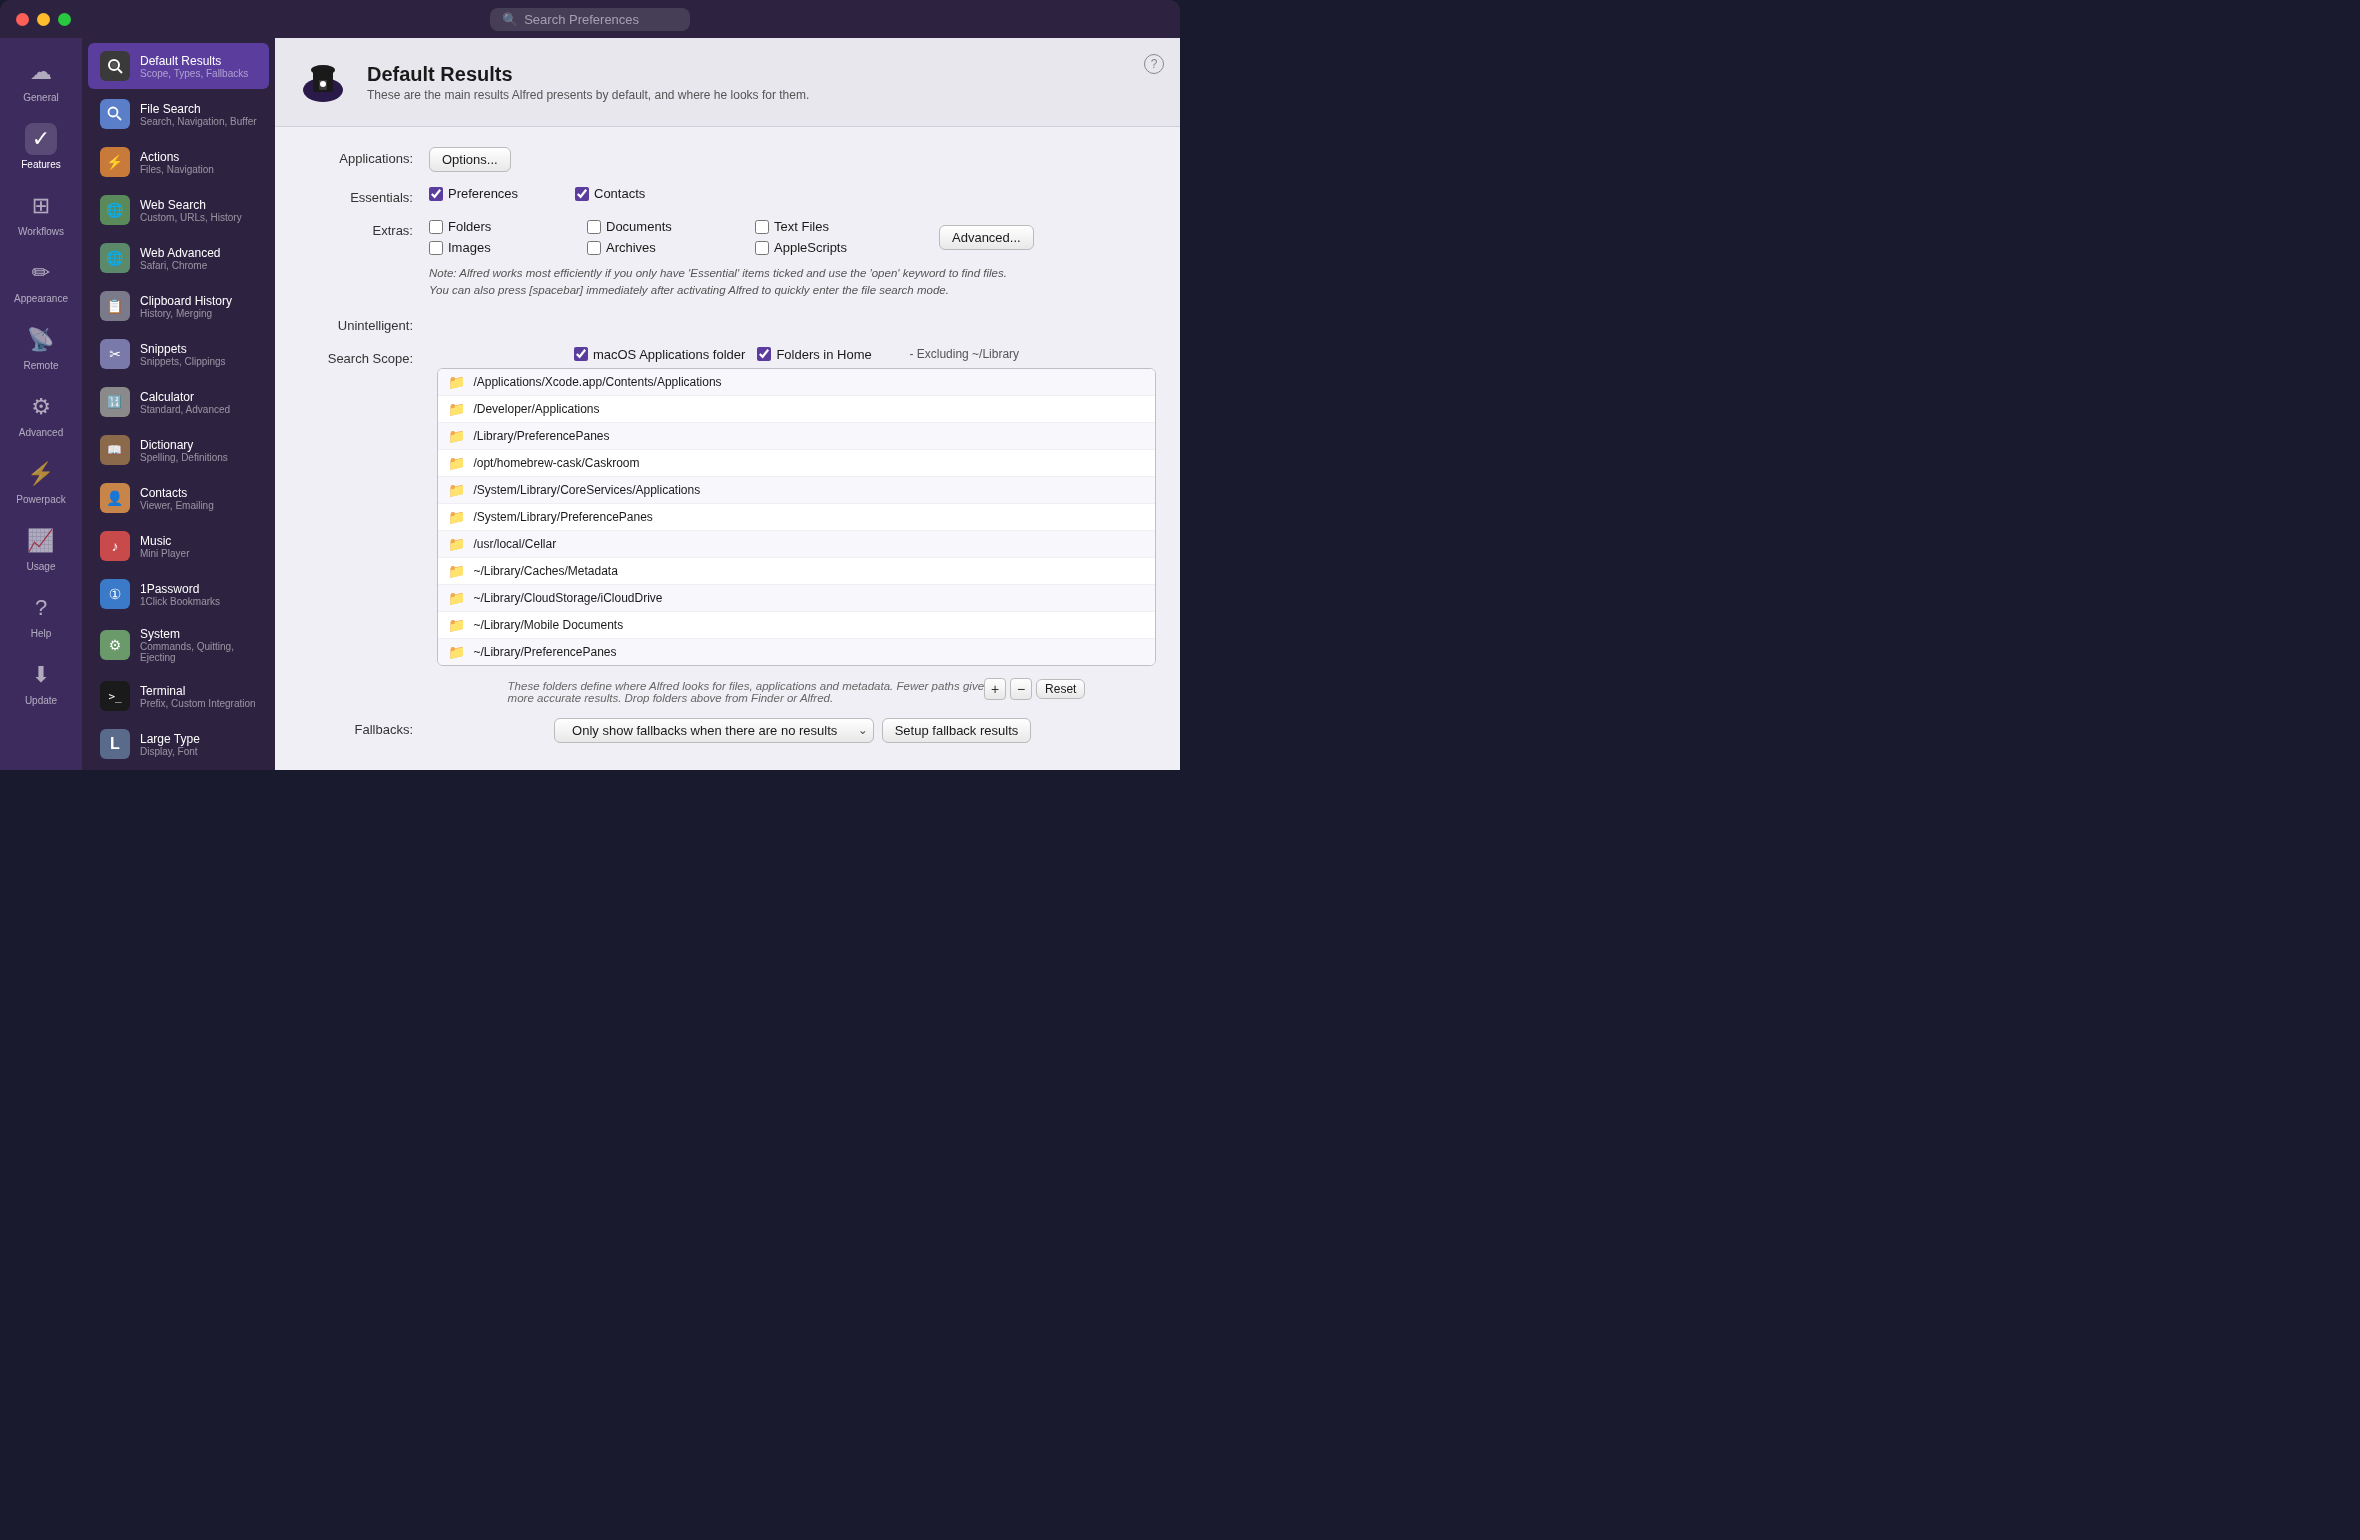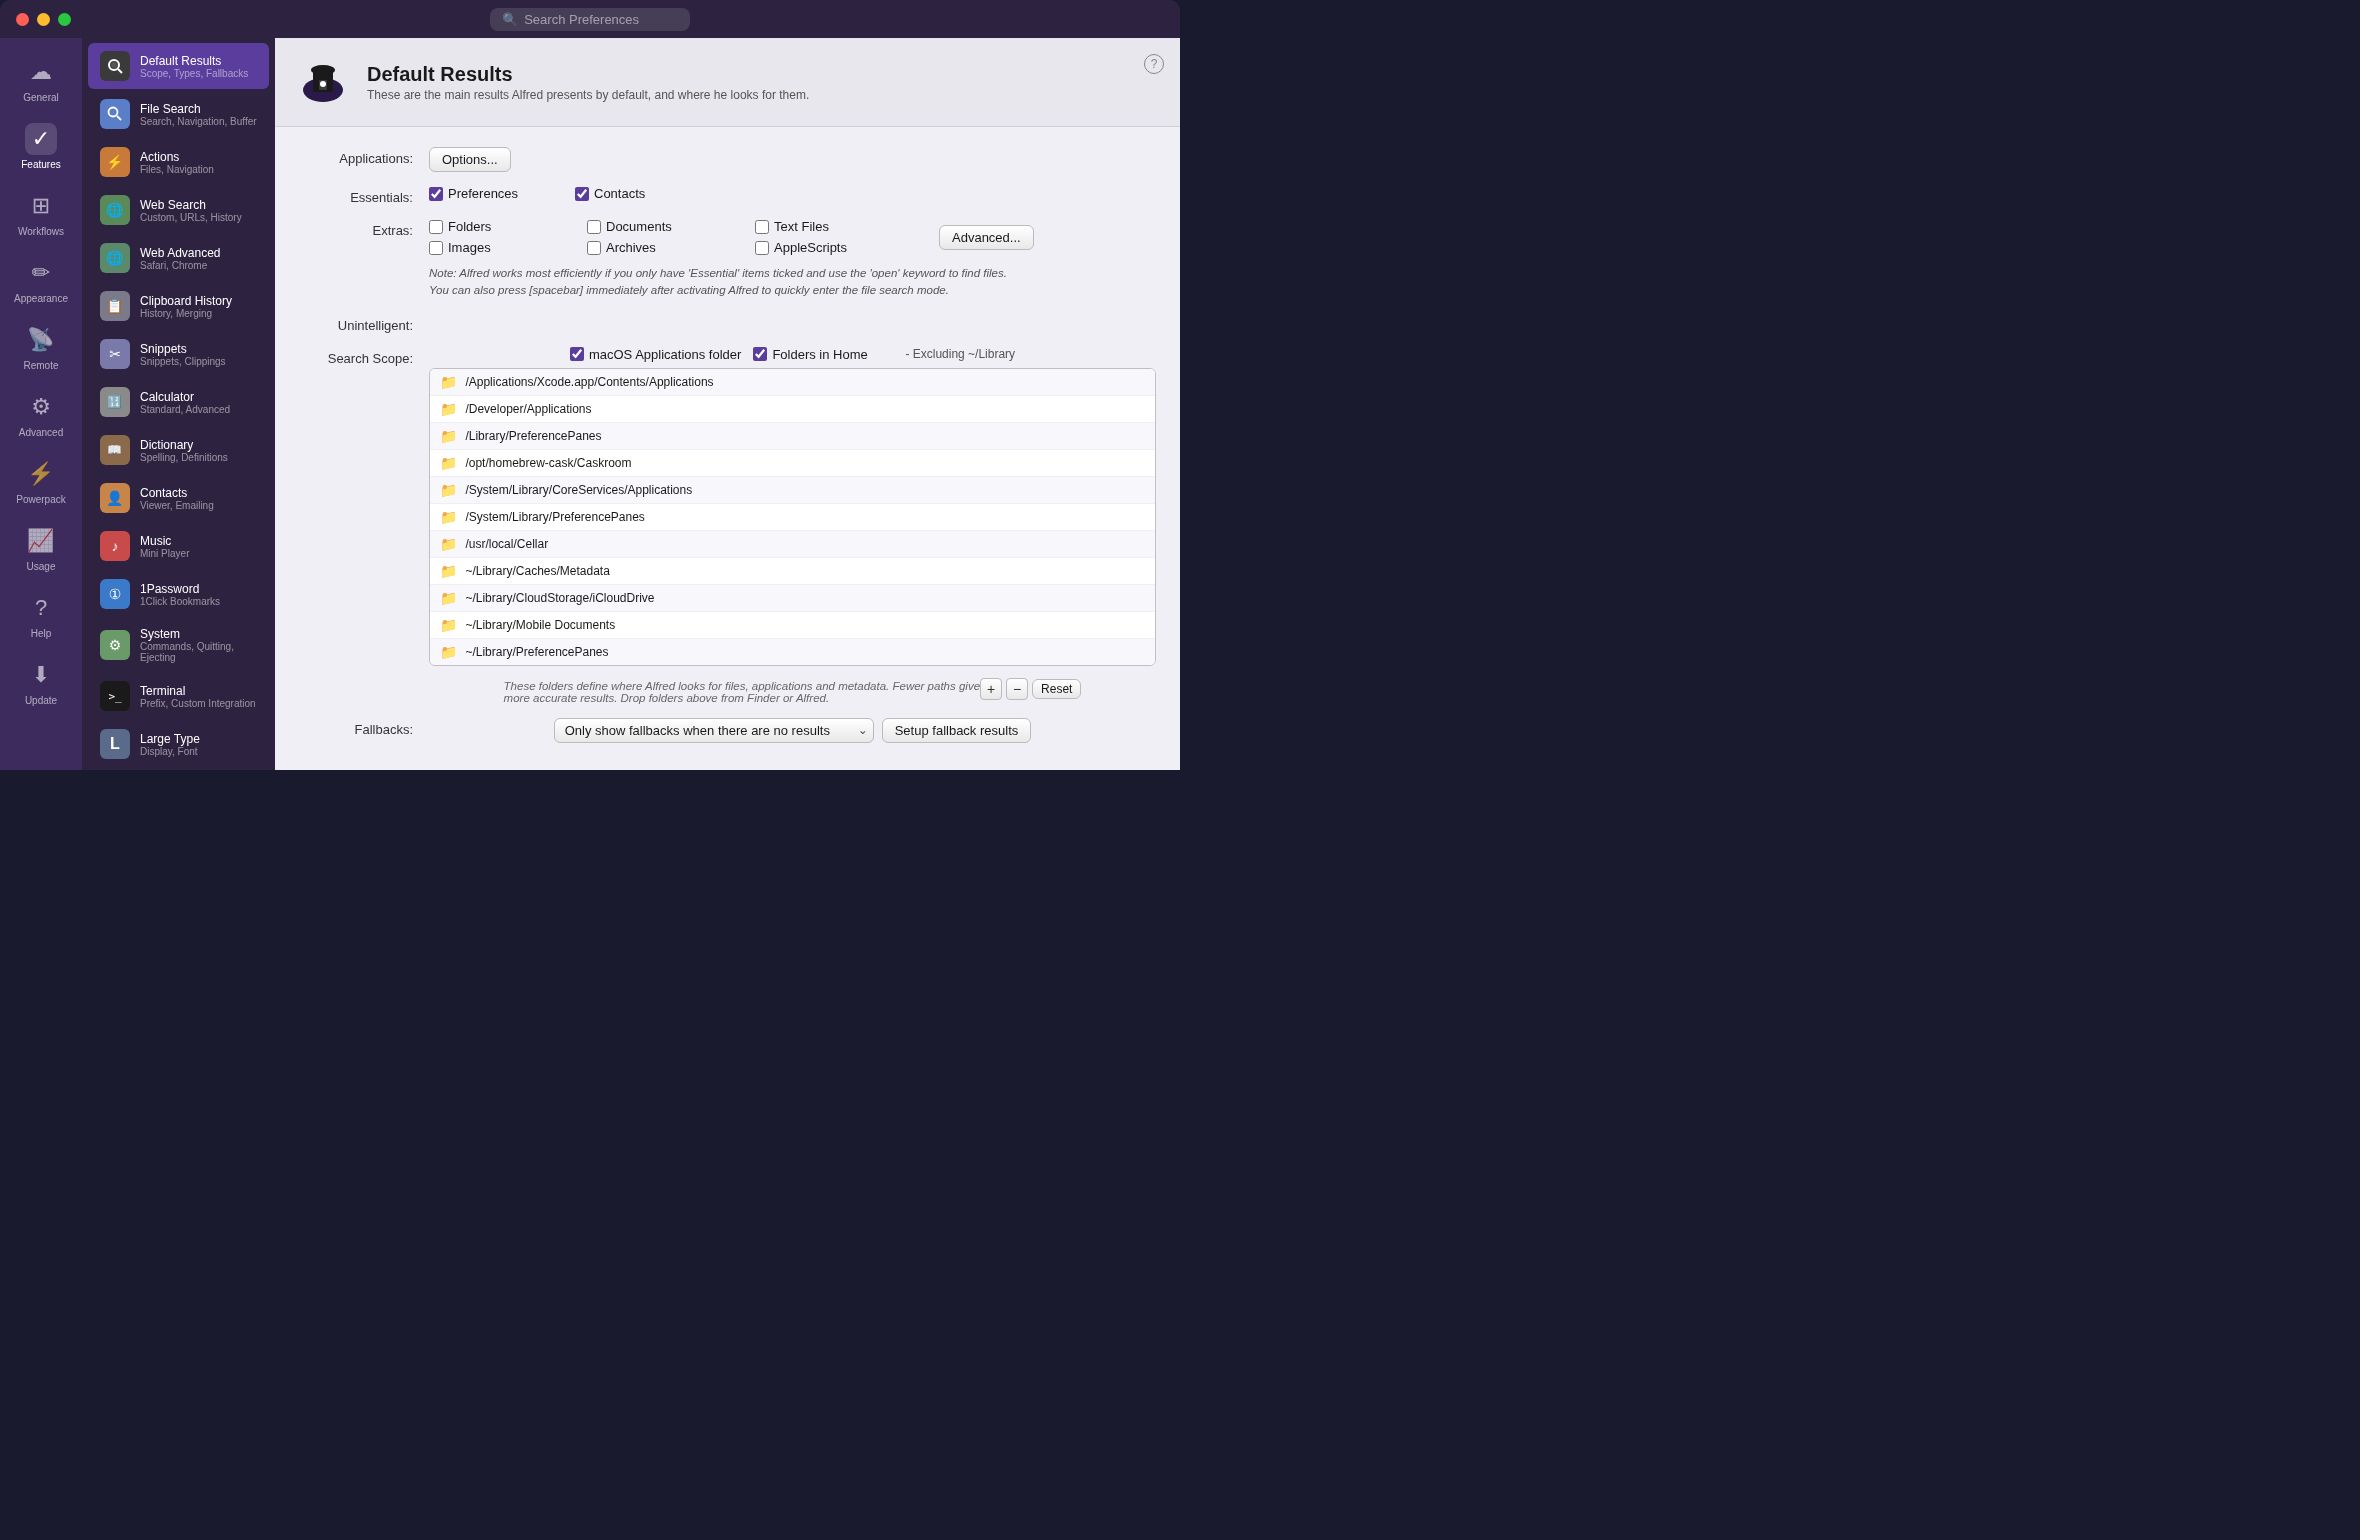"macOS Applications folder" div.form-content { margin-left: none -> 8px }
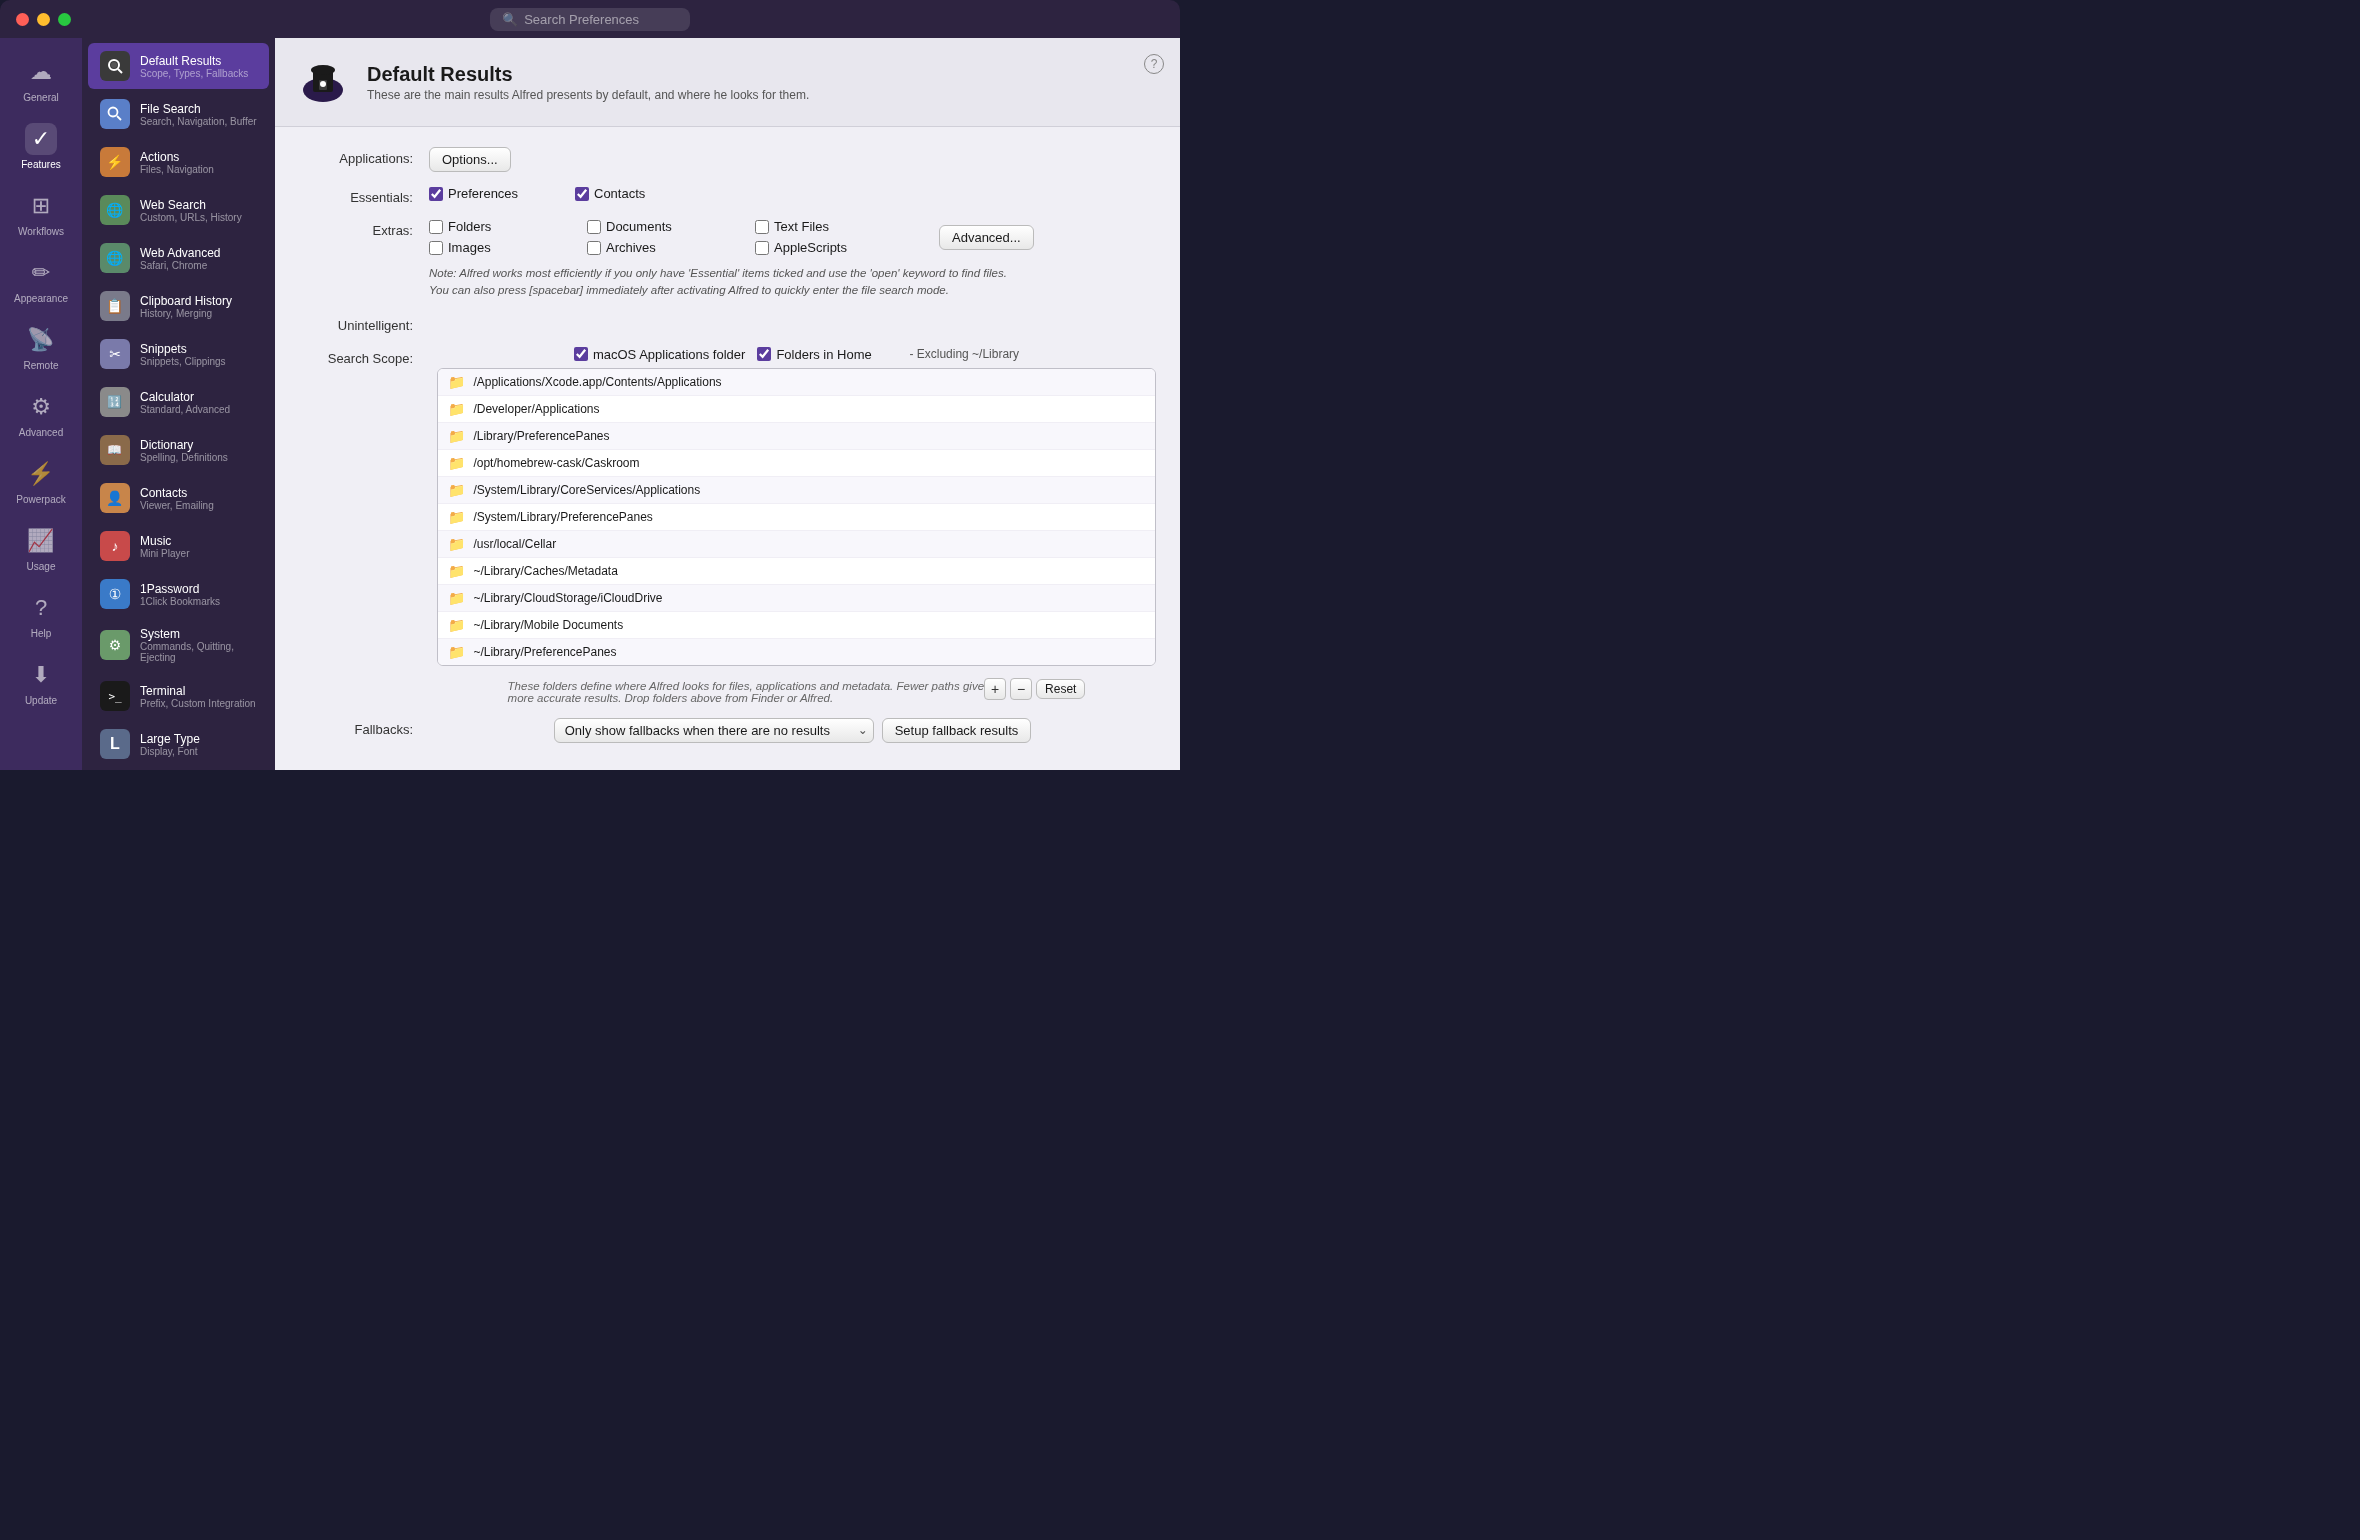"Only show fallbacks when there" select { text-align: none -> center }
